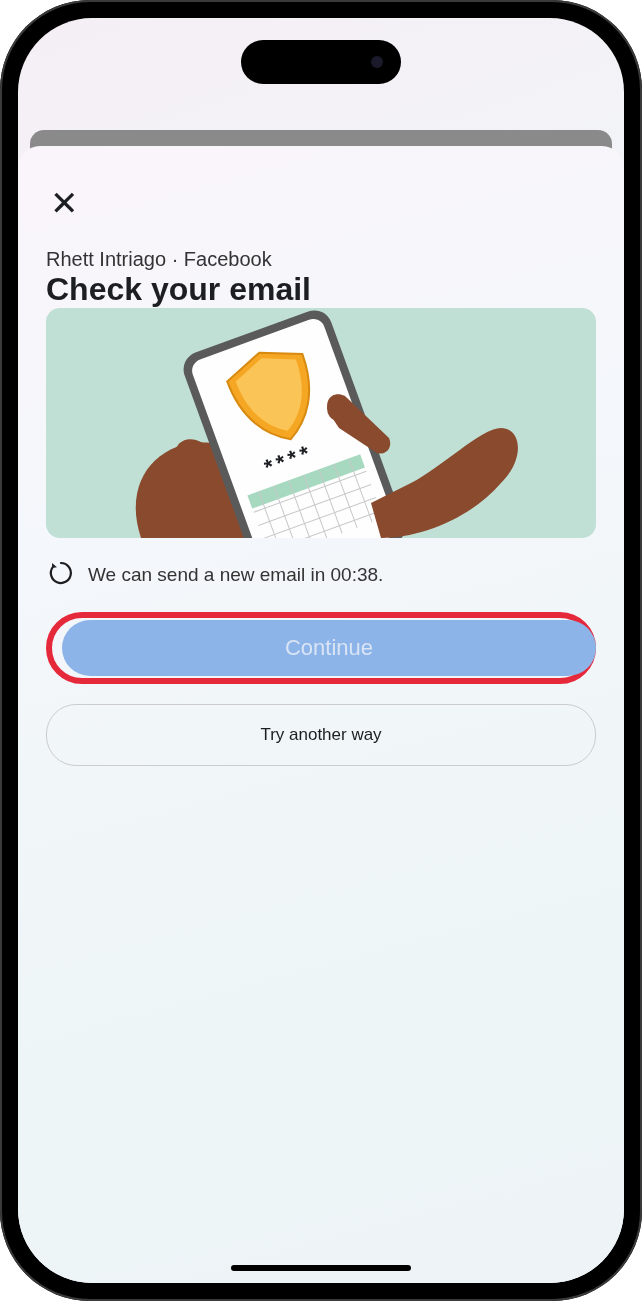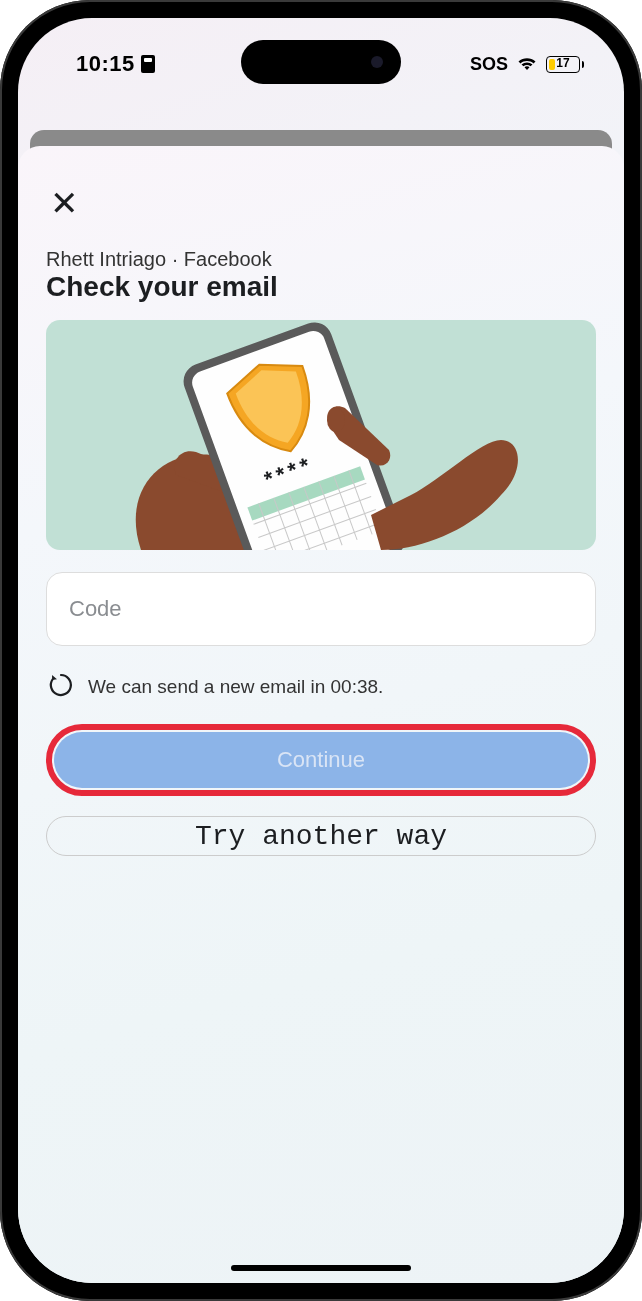"10:15" div.status-bar { html: <div> <div> <span>10:15</span> <span></span> </div> <div> <span>SOS</span> <span> <svg> <path></path> </svg> </span> <div> <div> <div></div> <span>17</span> </div> <div></div> </div> </div> </div> -> none }
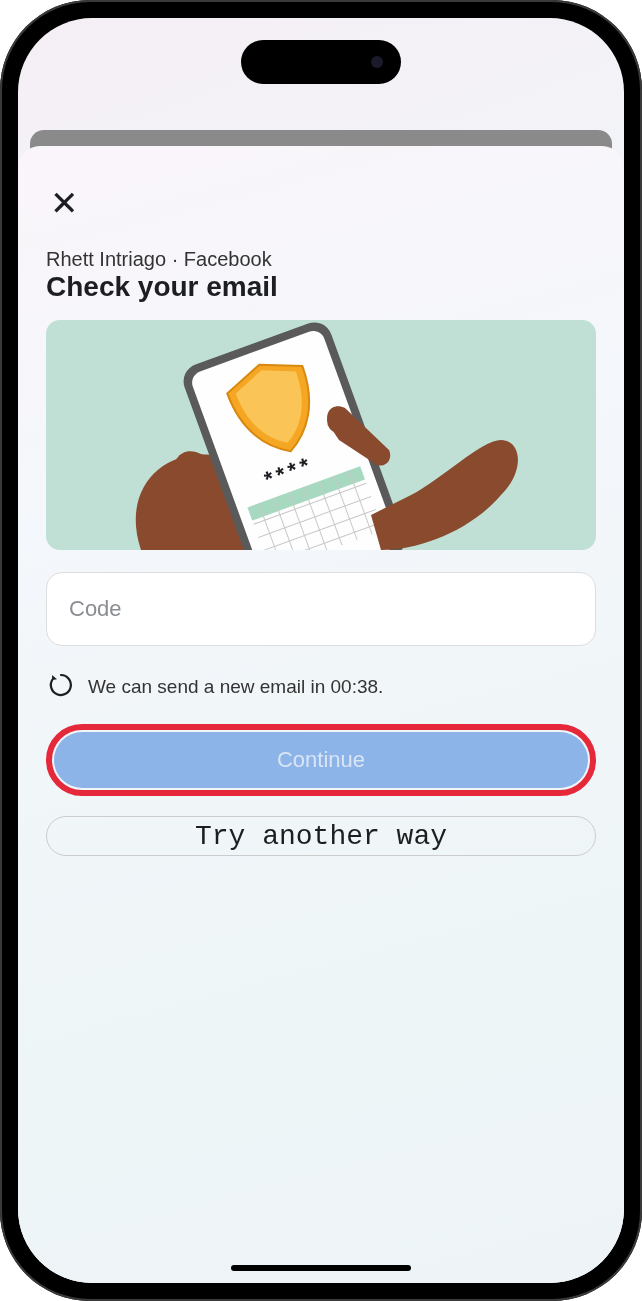"Check your email" .page-title { font-size: 28px -> 32px; margin-bottom: 17px -> 0 }
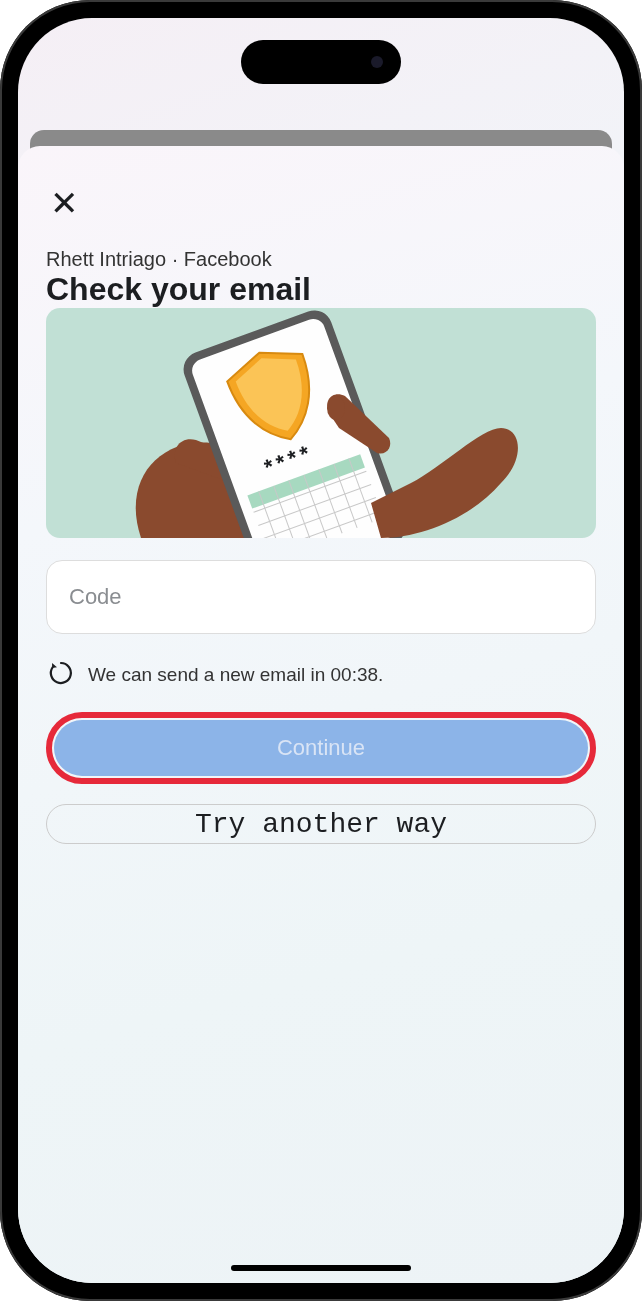"Code" input.code-input { html: <input> -> none }
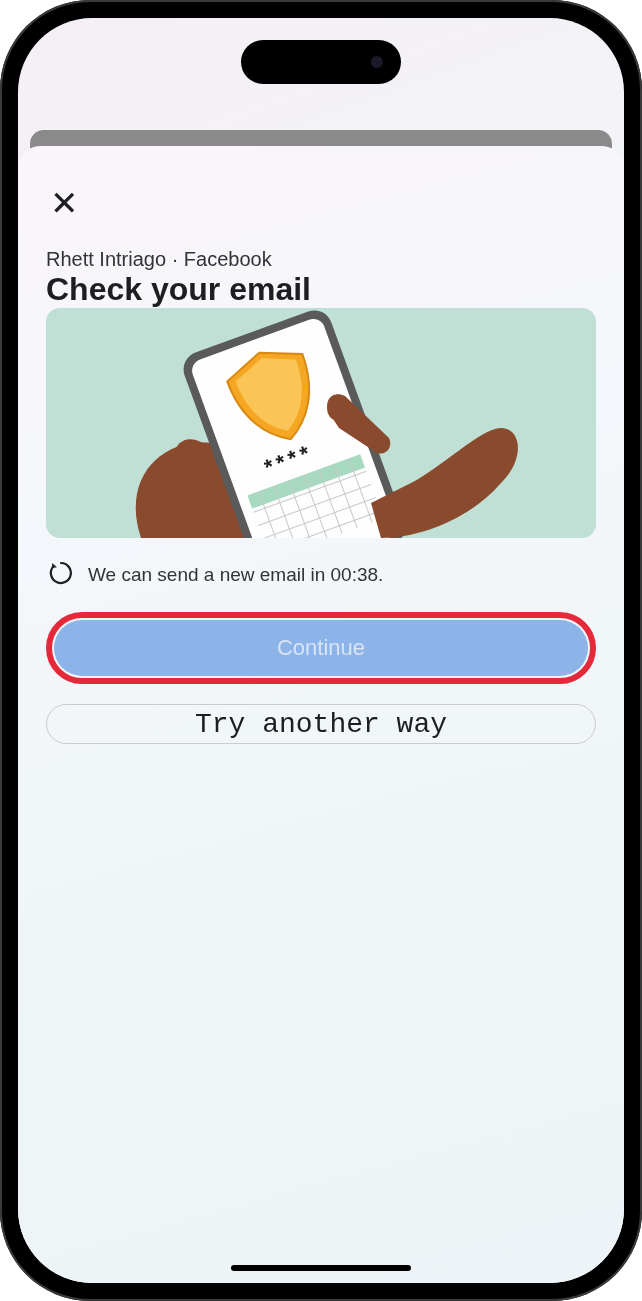"Continue" .continue-button { margin-left: none -> 8px }
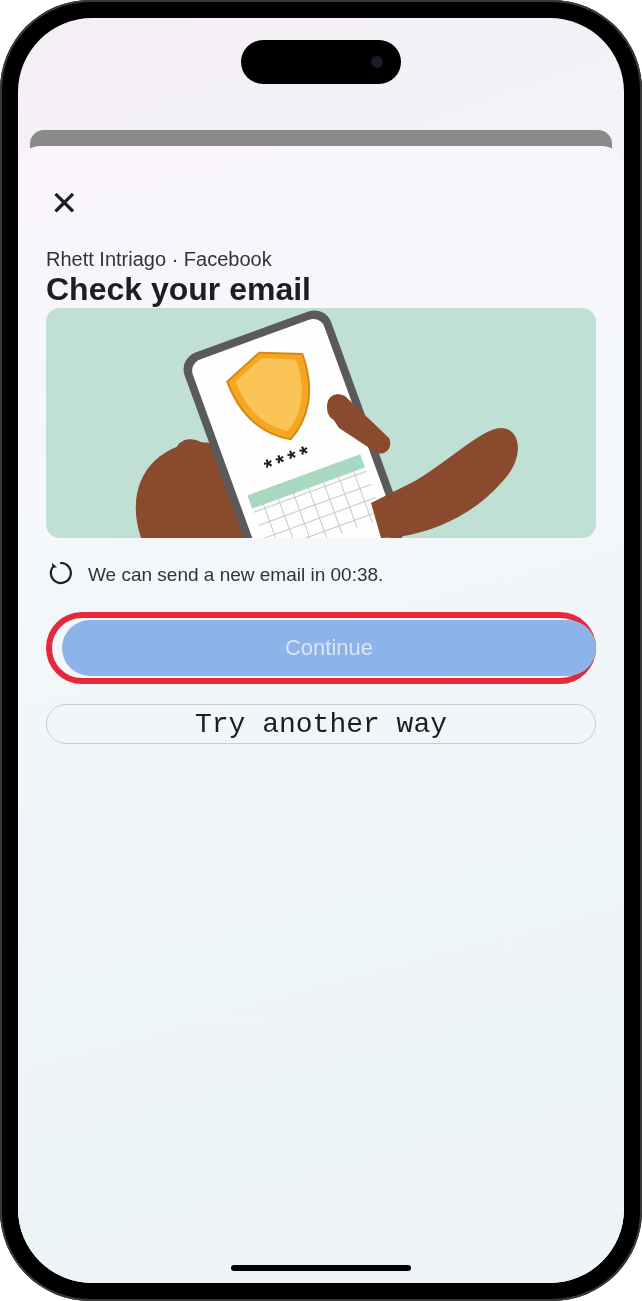"Try another way" .try-another-button { font-family: Liberation Mono, monospace -> none; font-size: 28px -> 17px; height: 40px -> 62px }
